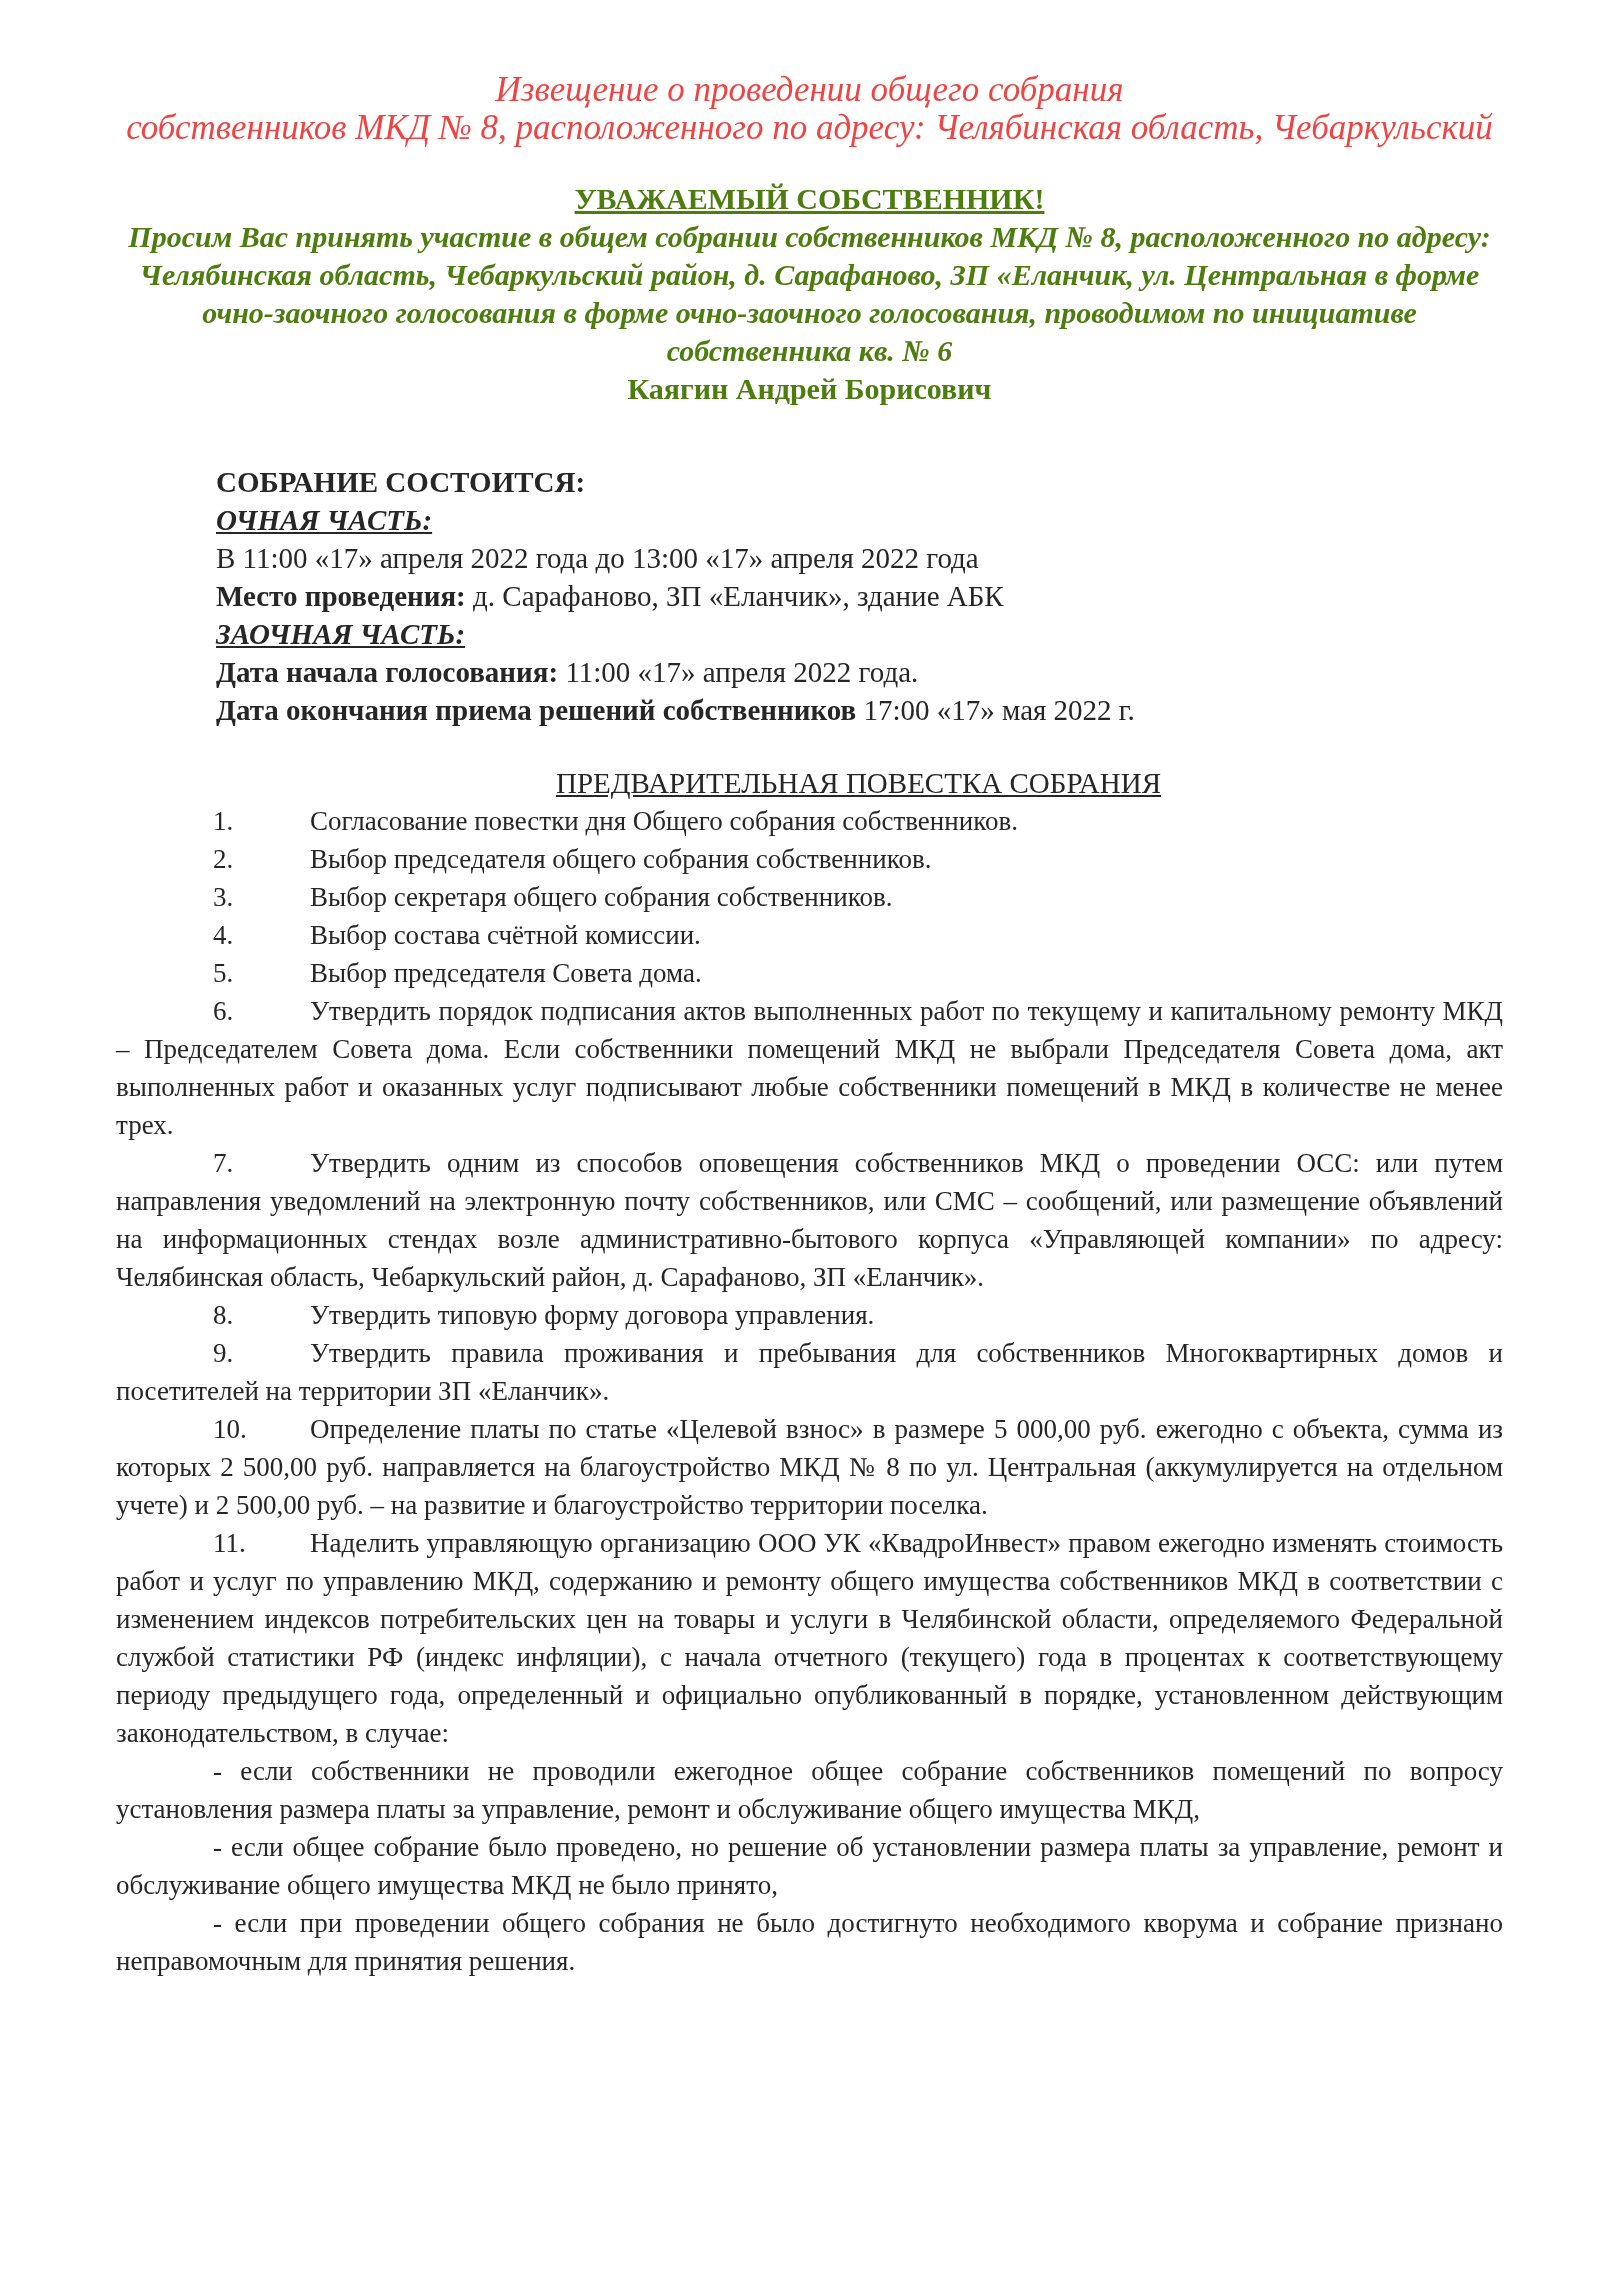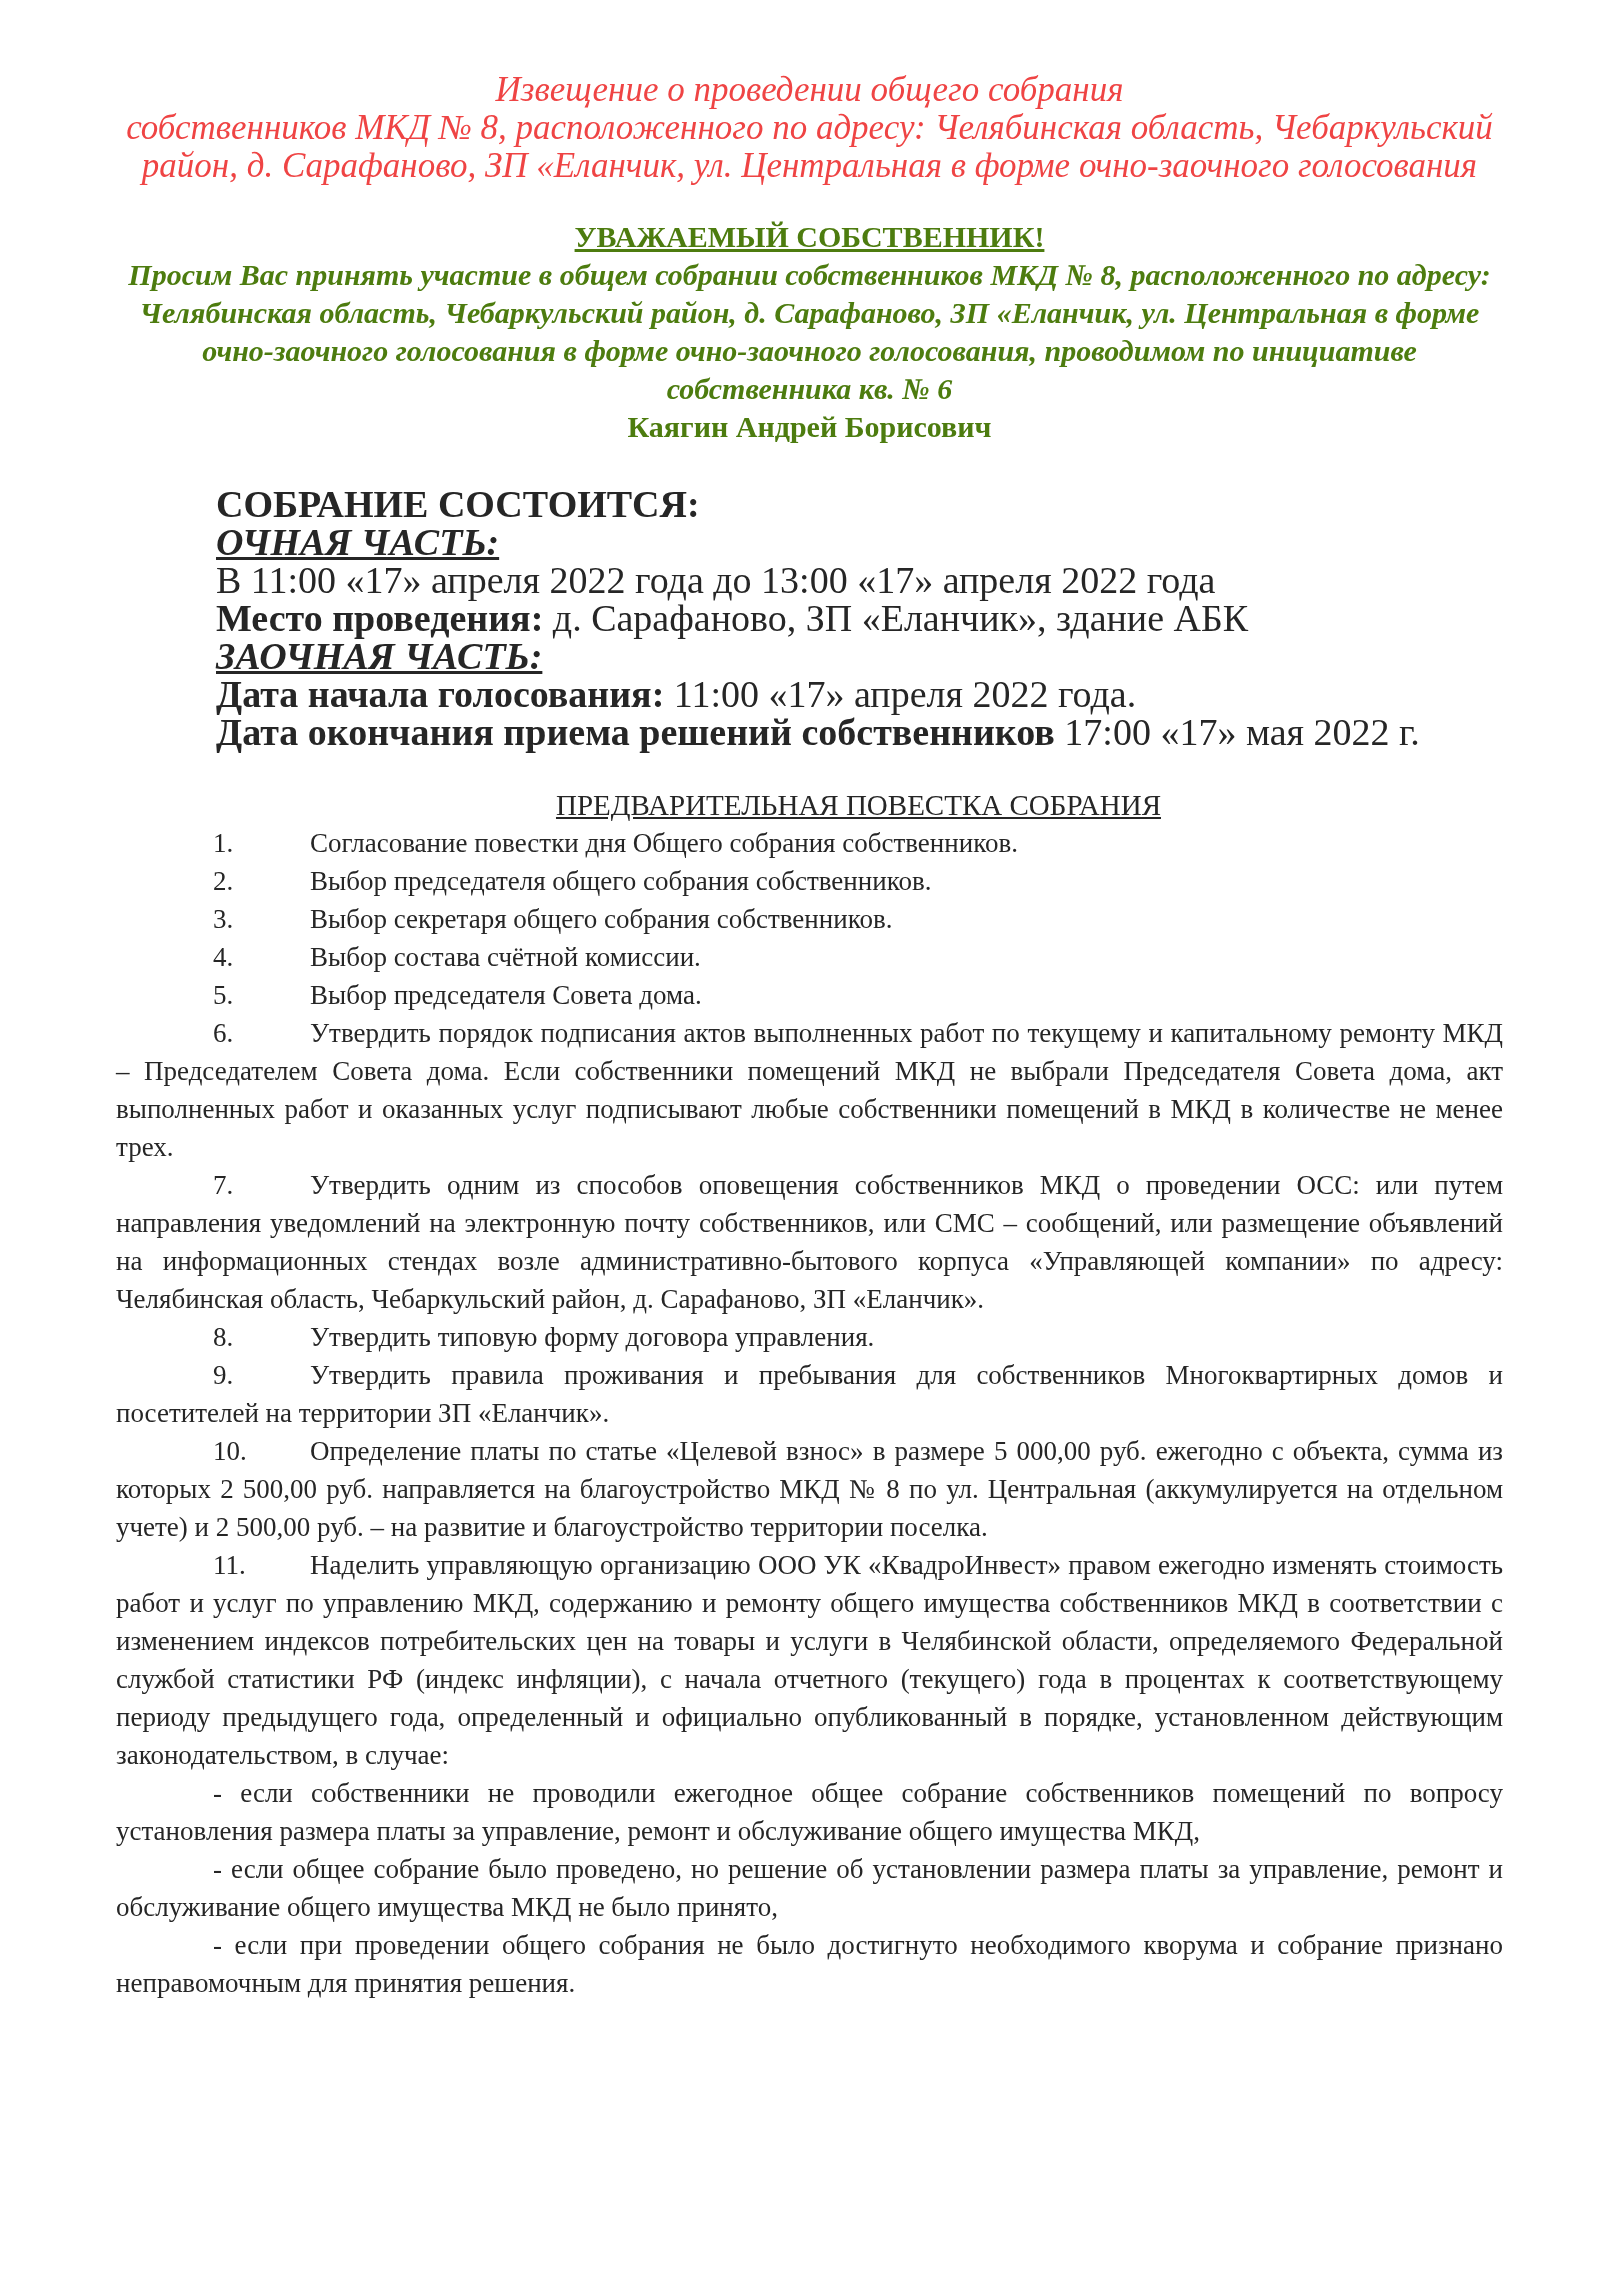"район, д. Сарафаново, ЗП «Еланчик," span.l1 { html: <span>район, д. Сарафаново, ЗП «Еланчик, ул. Центральная в форме очно-заочного голосования</span> -> none }
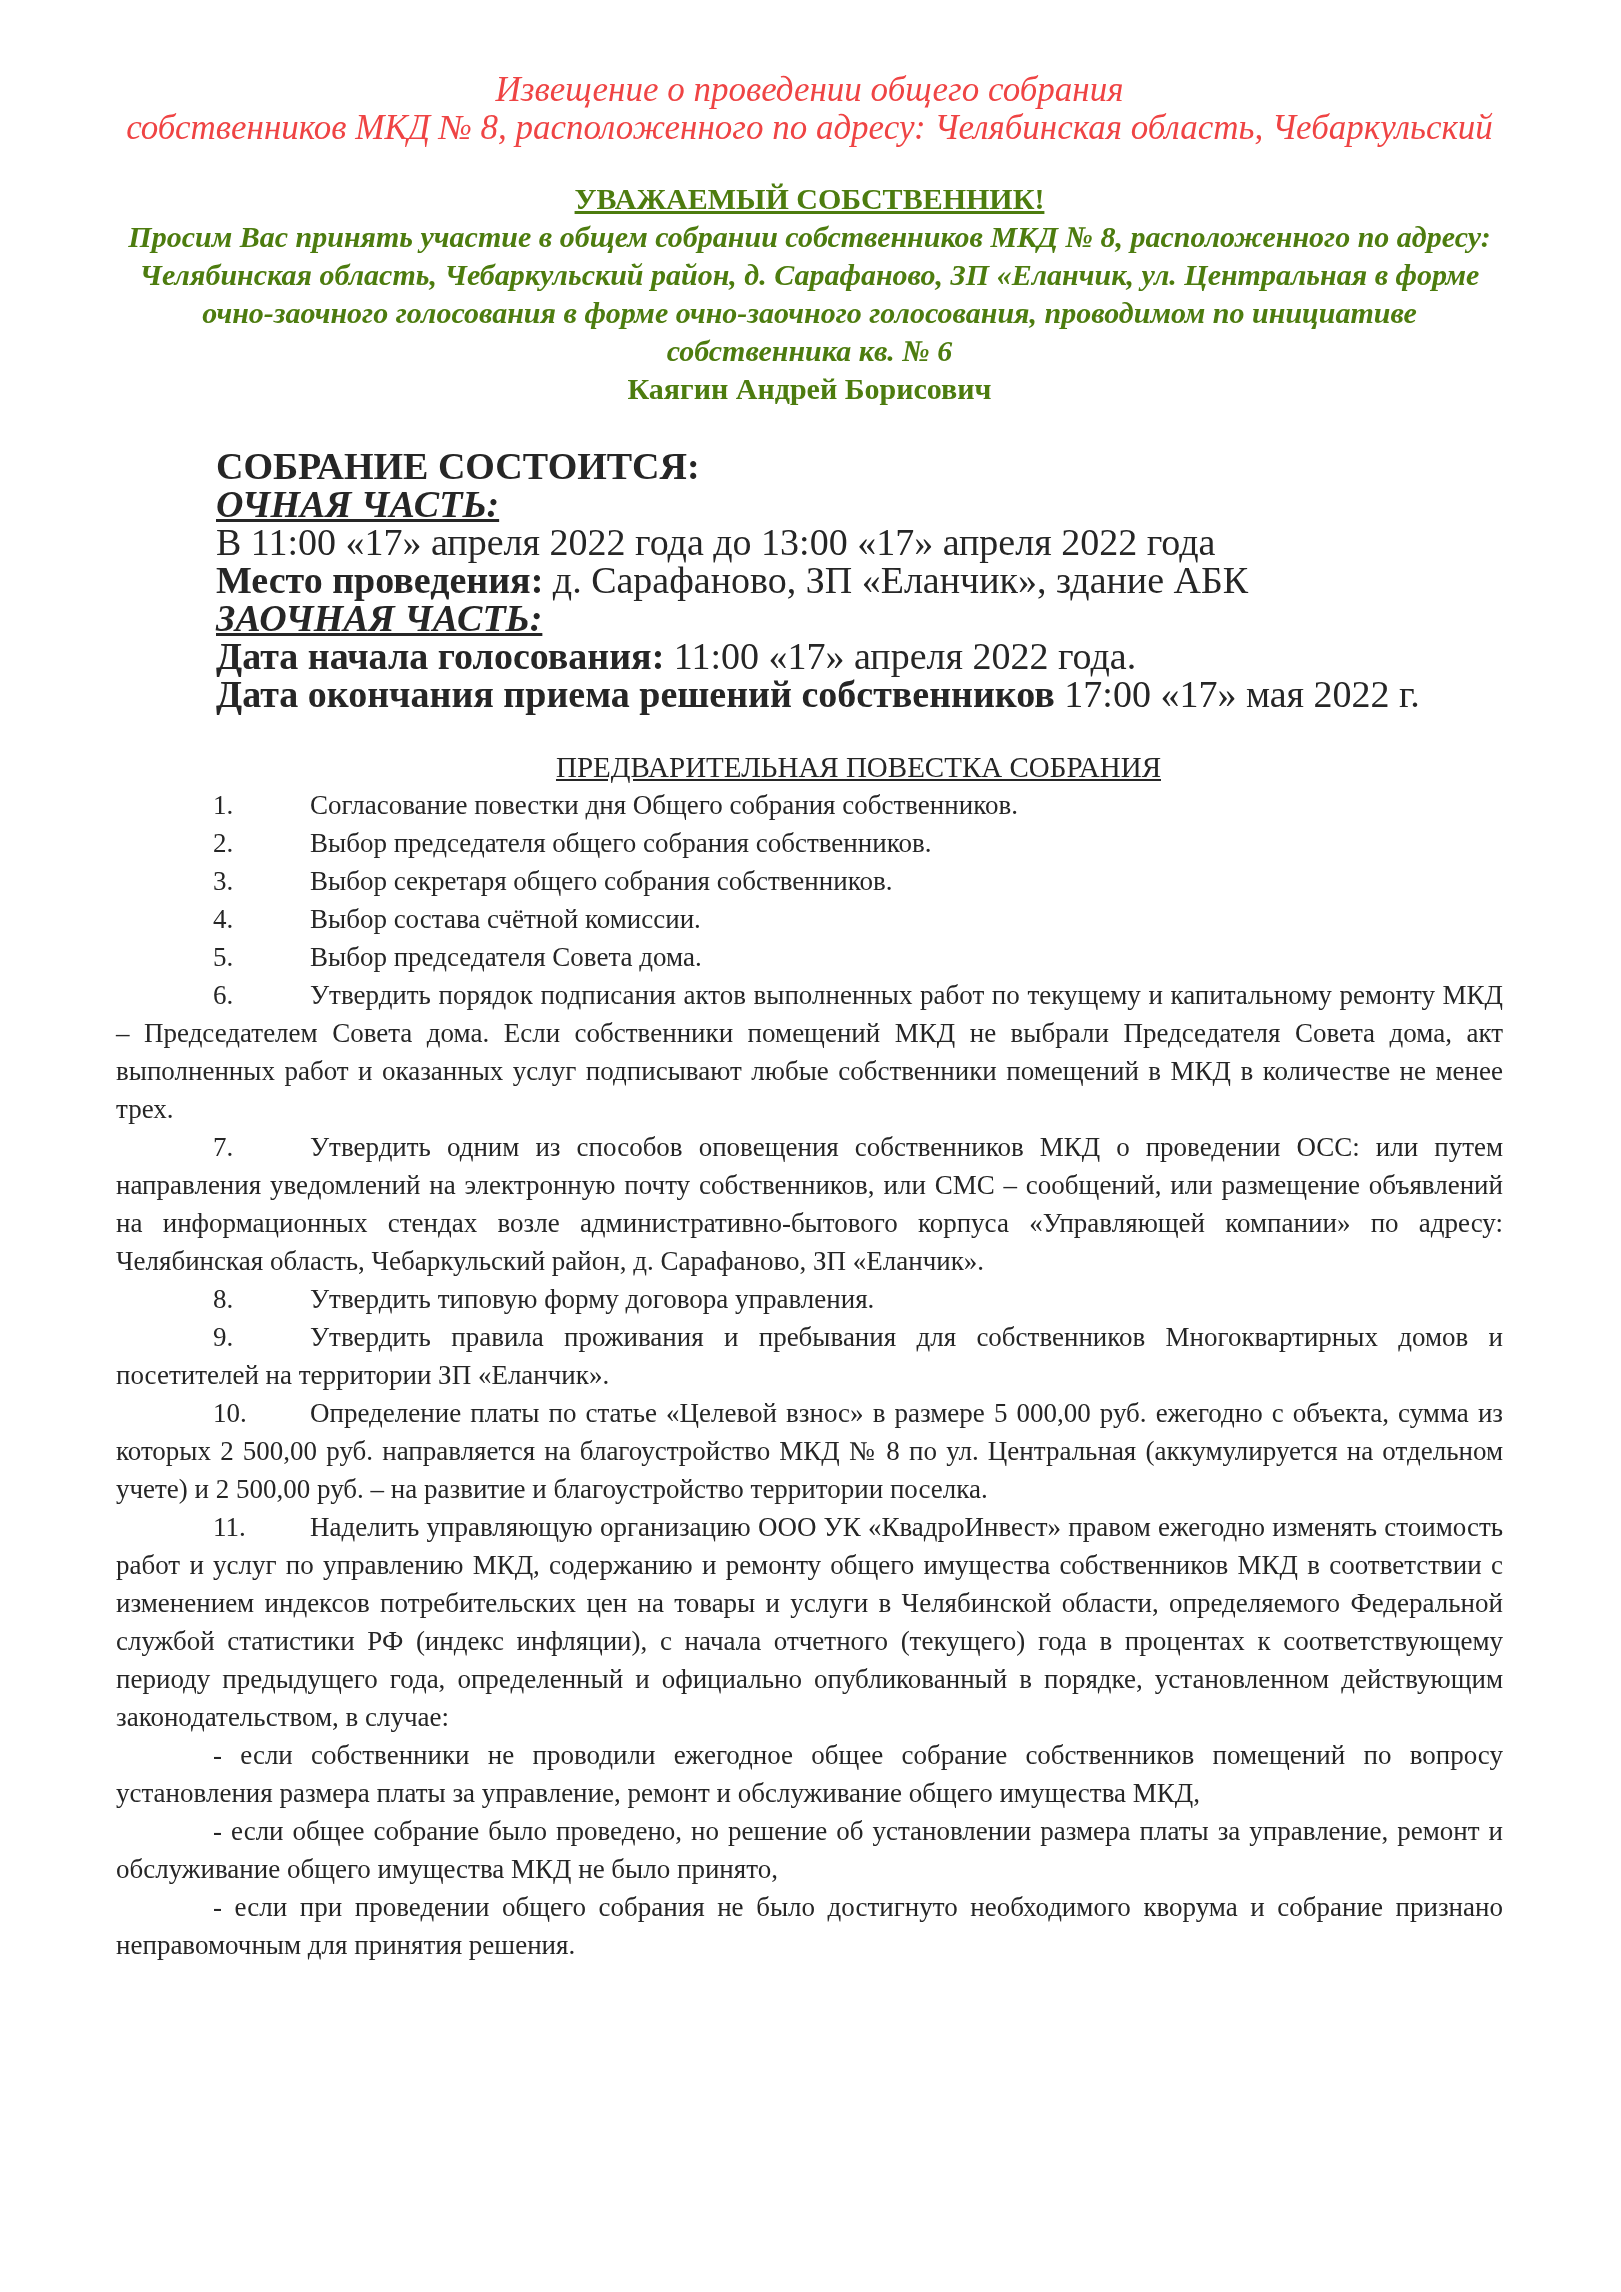"СОБРАНИЕ СОСТОИТСЯ:" .schedule { font-size: 38px -> 29px; margin-top: 39px -> 55px }
